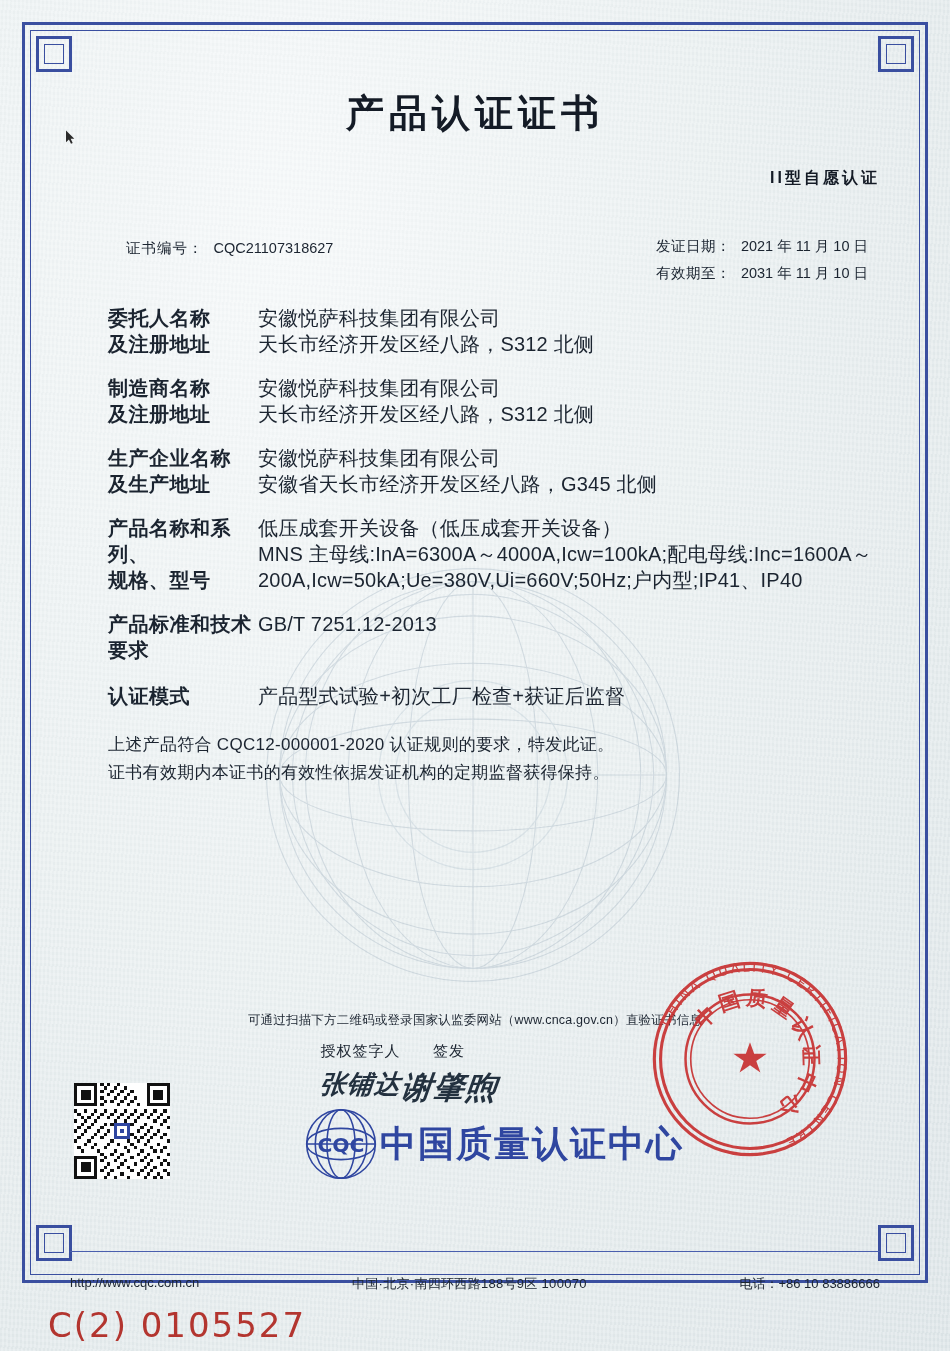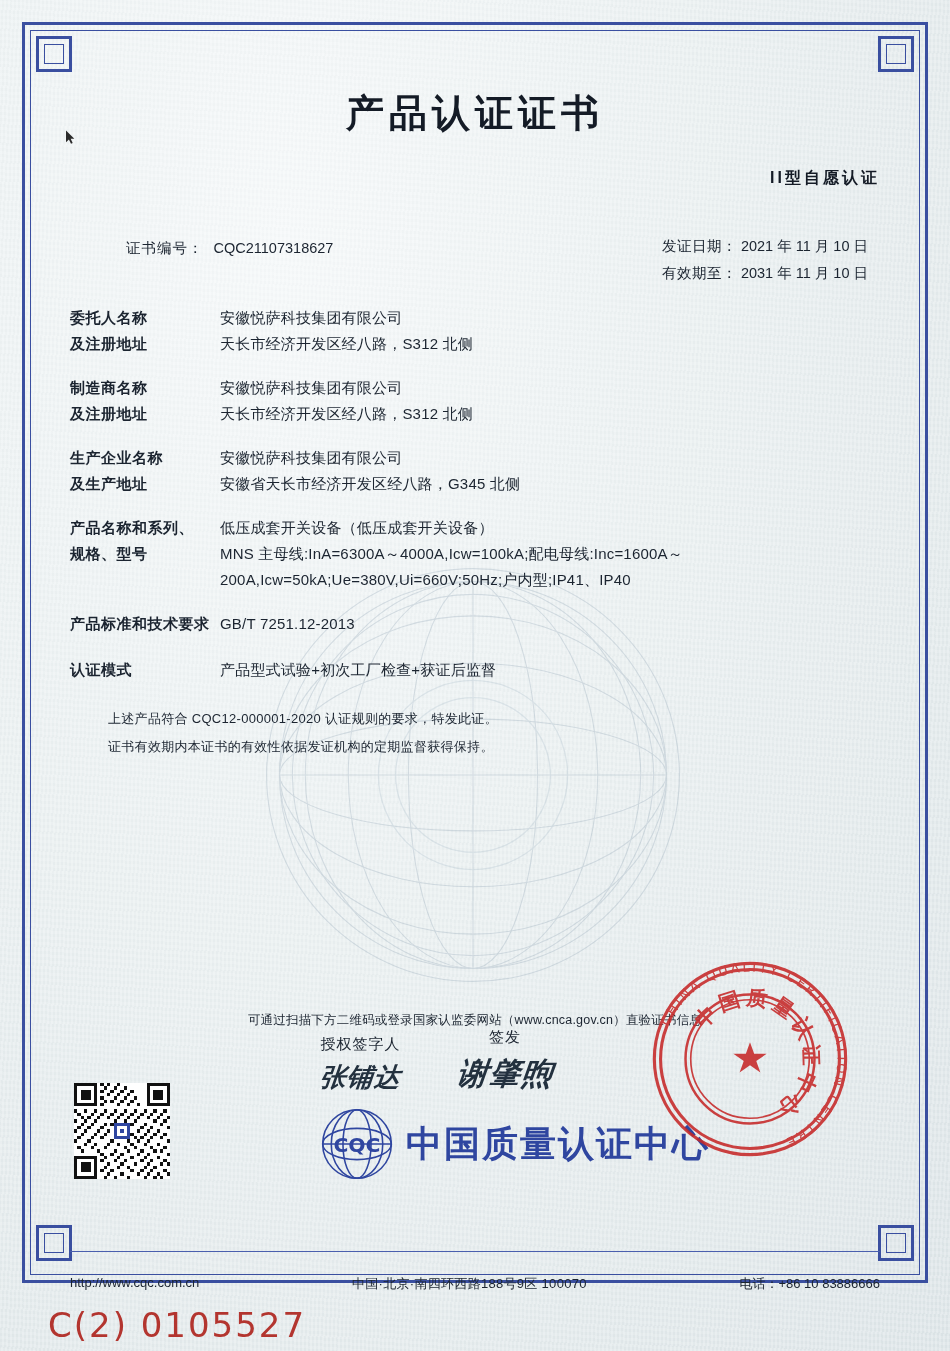"2021 年 11 月 10" .dates .val { margin-left: none -> 6px }
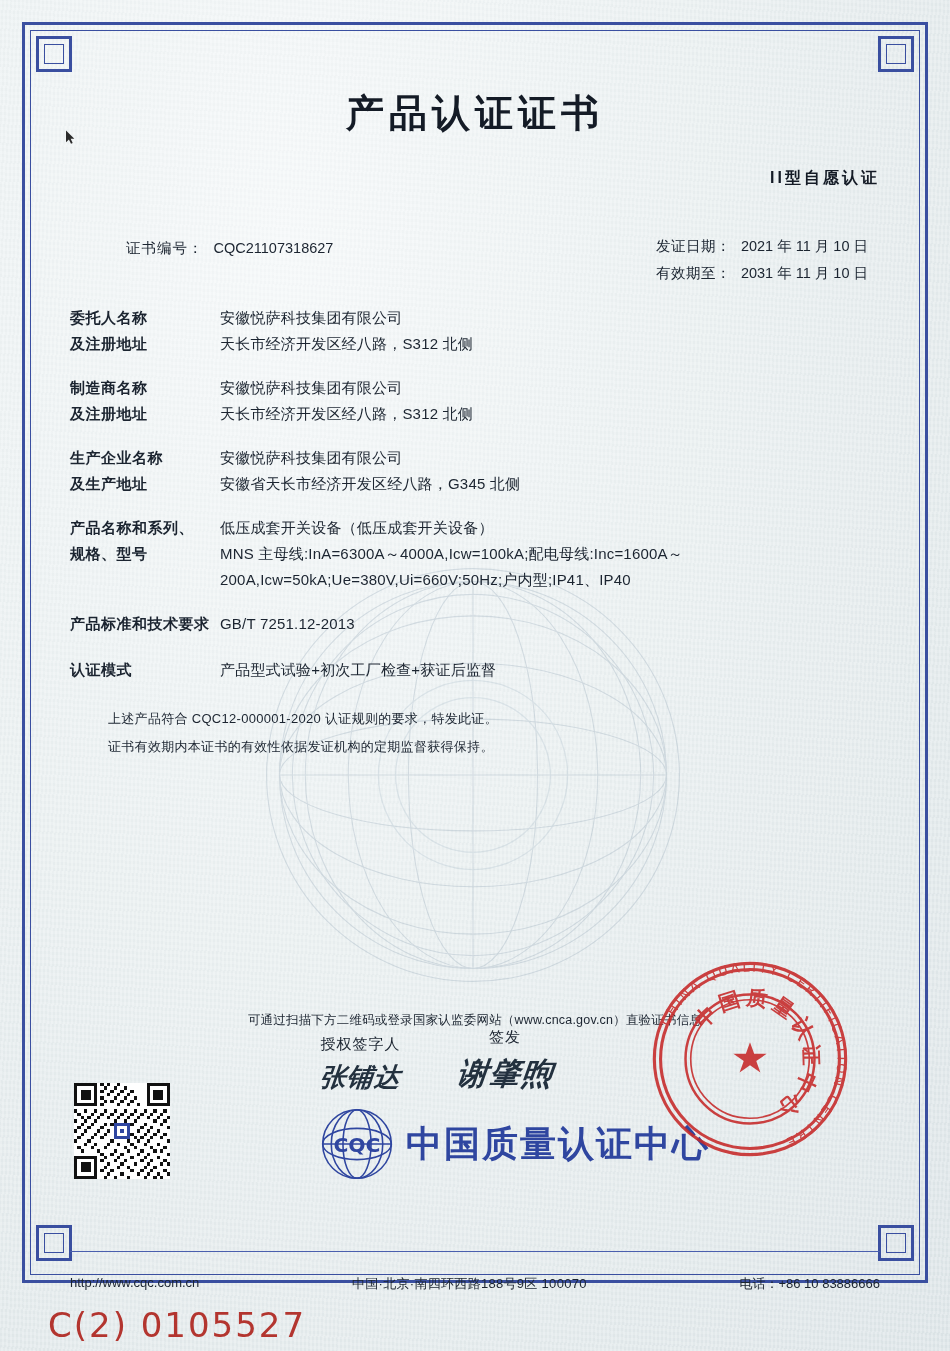"委托人名称" .fields { font-size: 15px -> 20px; margin-left: none -> 38px }
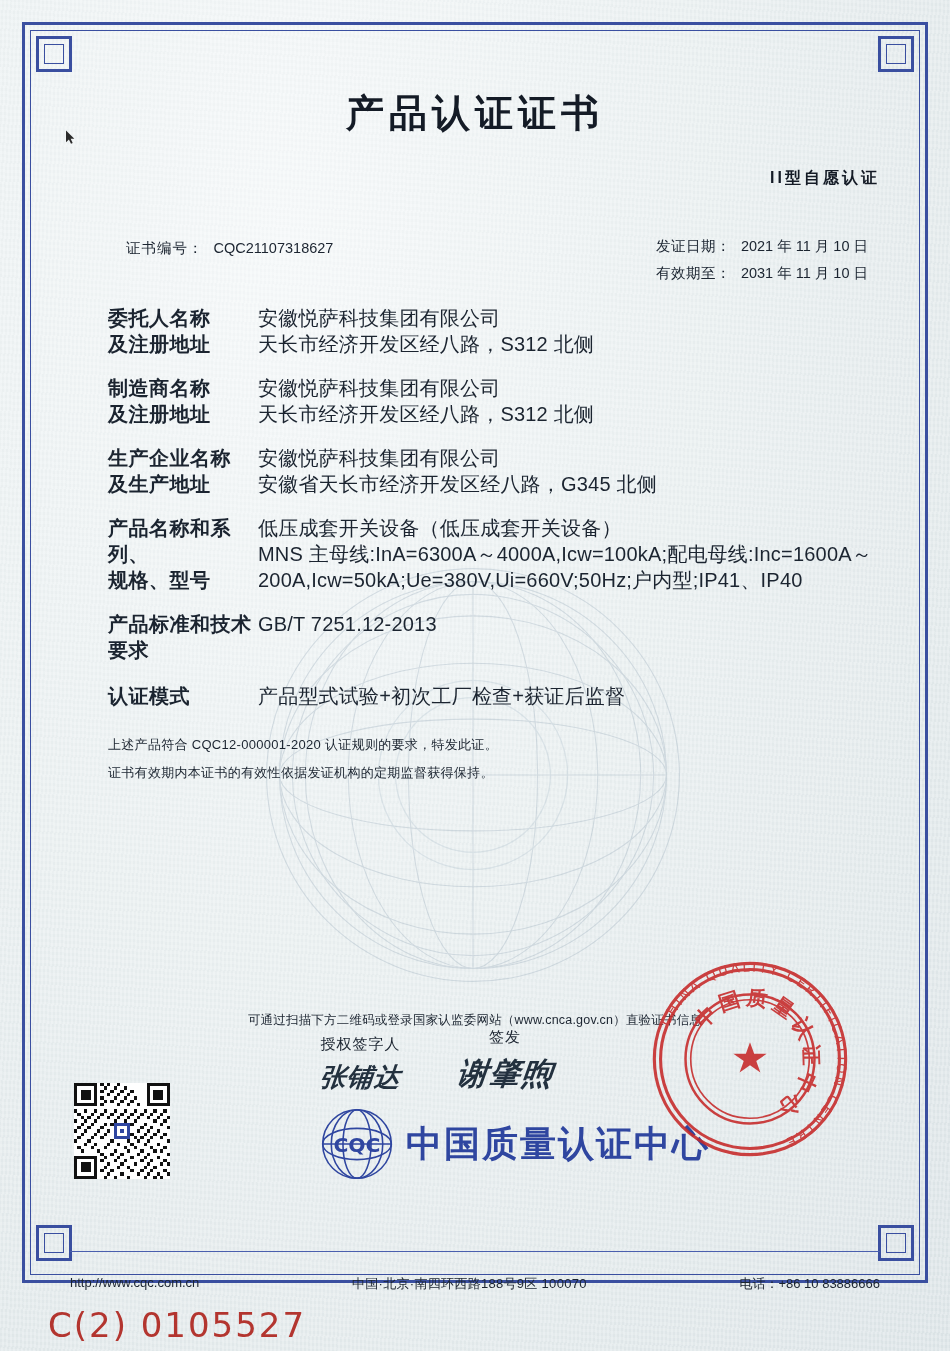"上述产品符合 CQC12-000001-2020 认证规则的要求，特发此证。" .notes { font-size: 13px -> 17px }
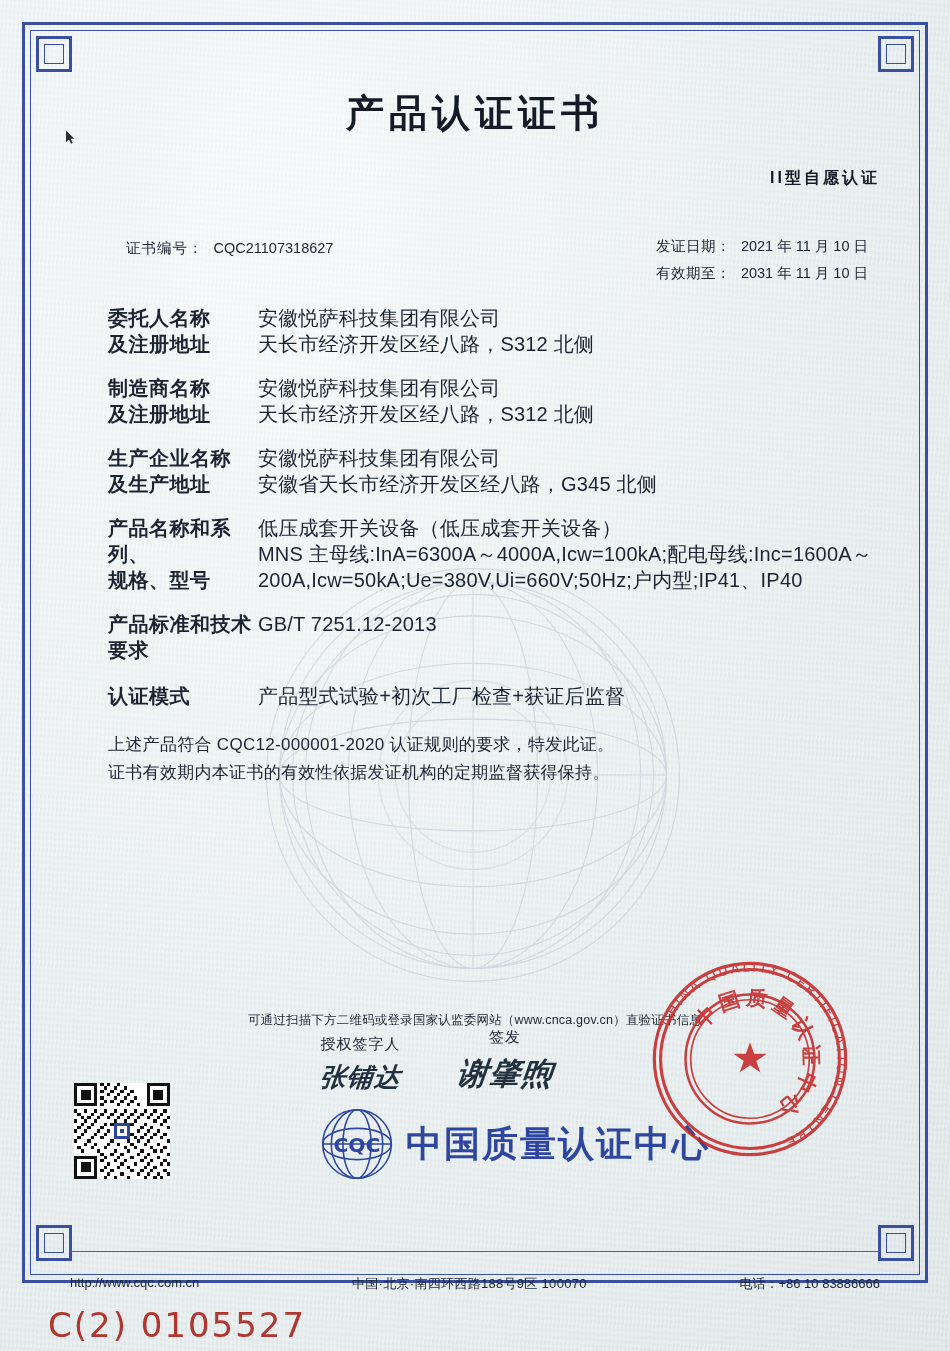"授权签字人" .signatures { align-items: flex-end -> none; bottom: 146px -> 132px; gap: 56px -> none }
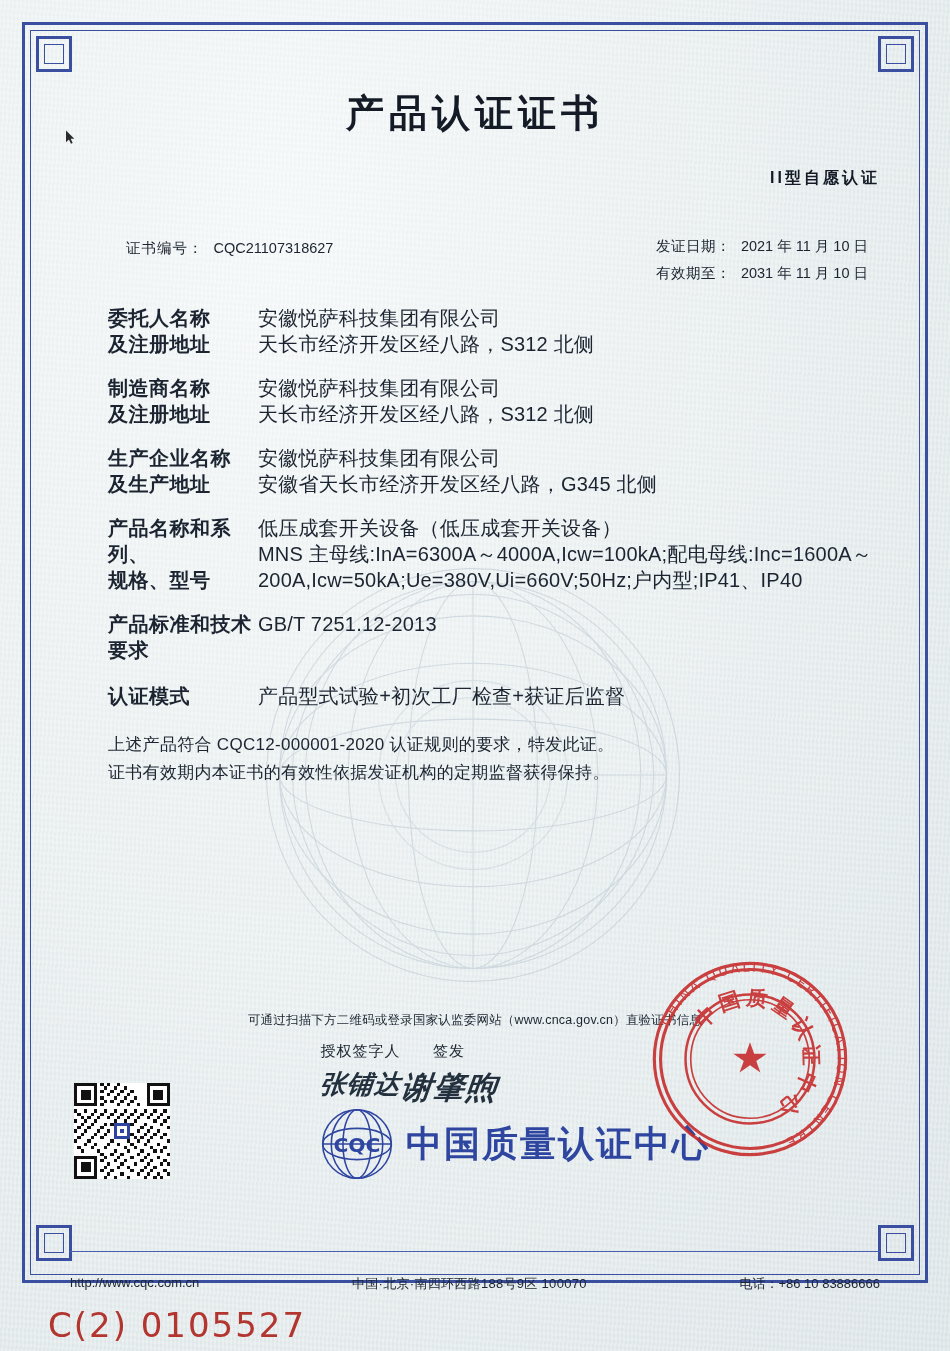"CQC" .cqc-mark { gap: 10px -> none; left: 248px -> 232px }
